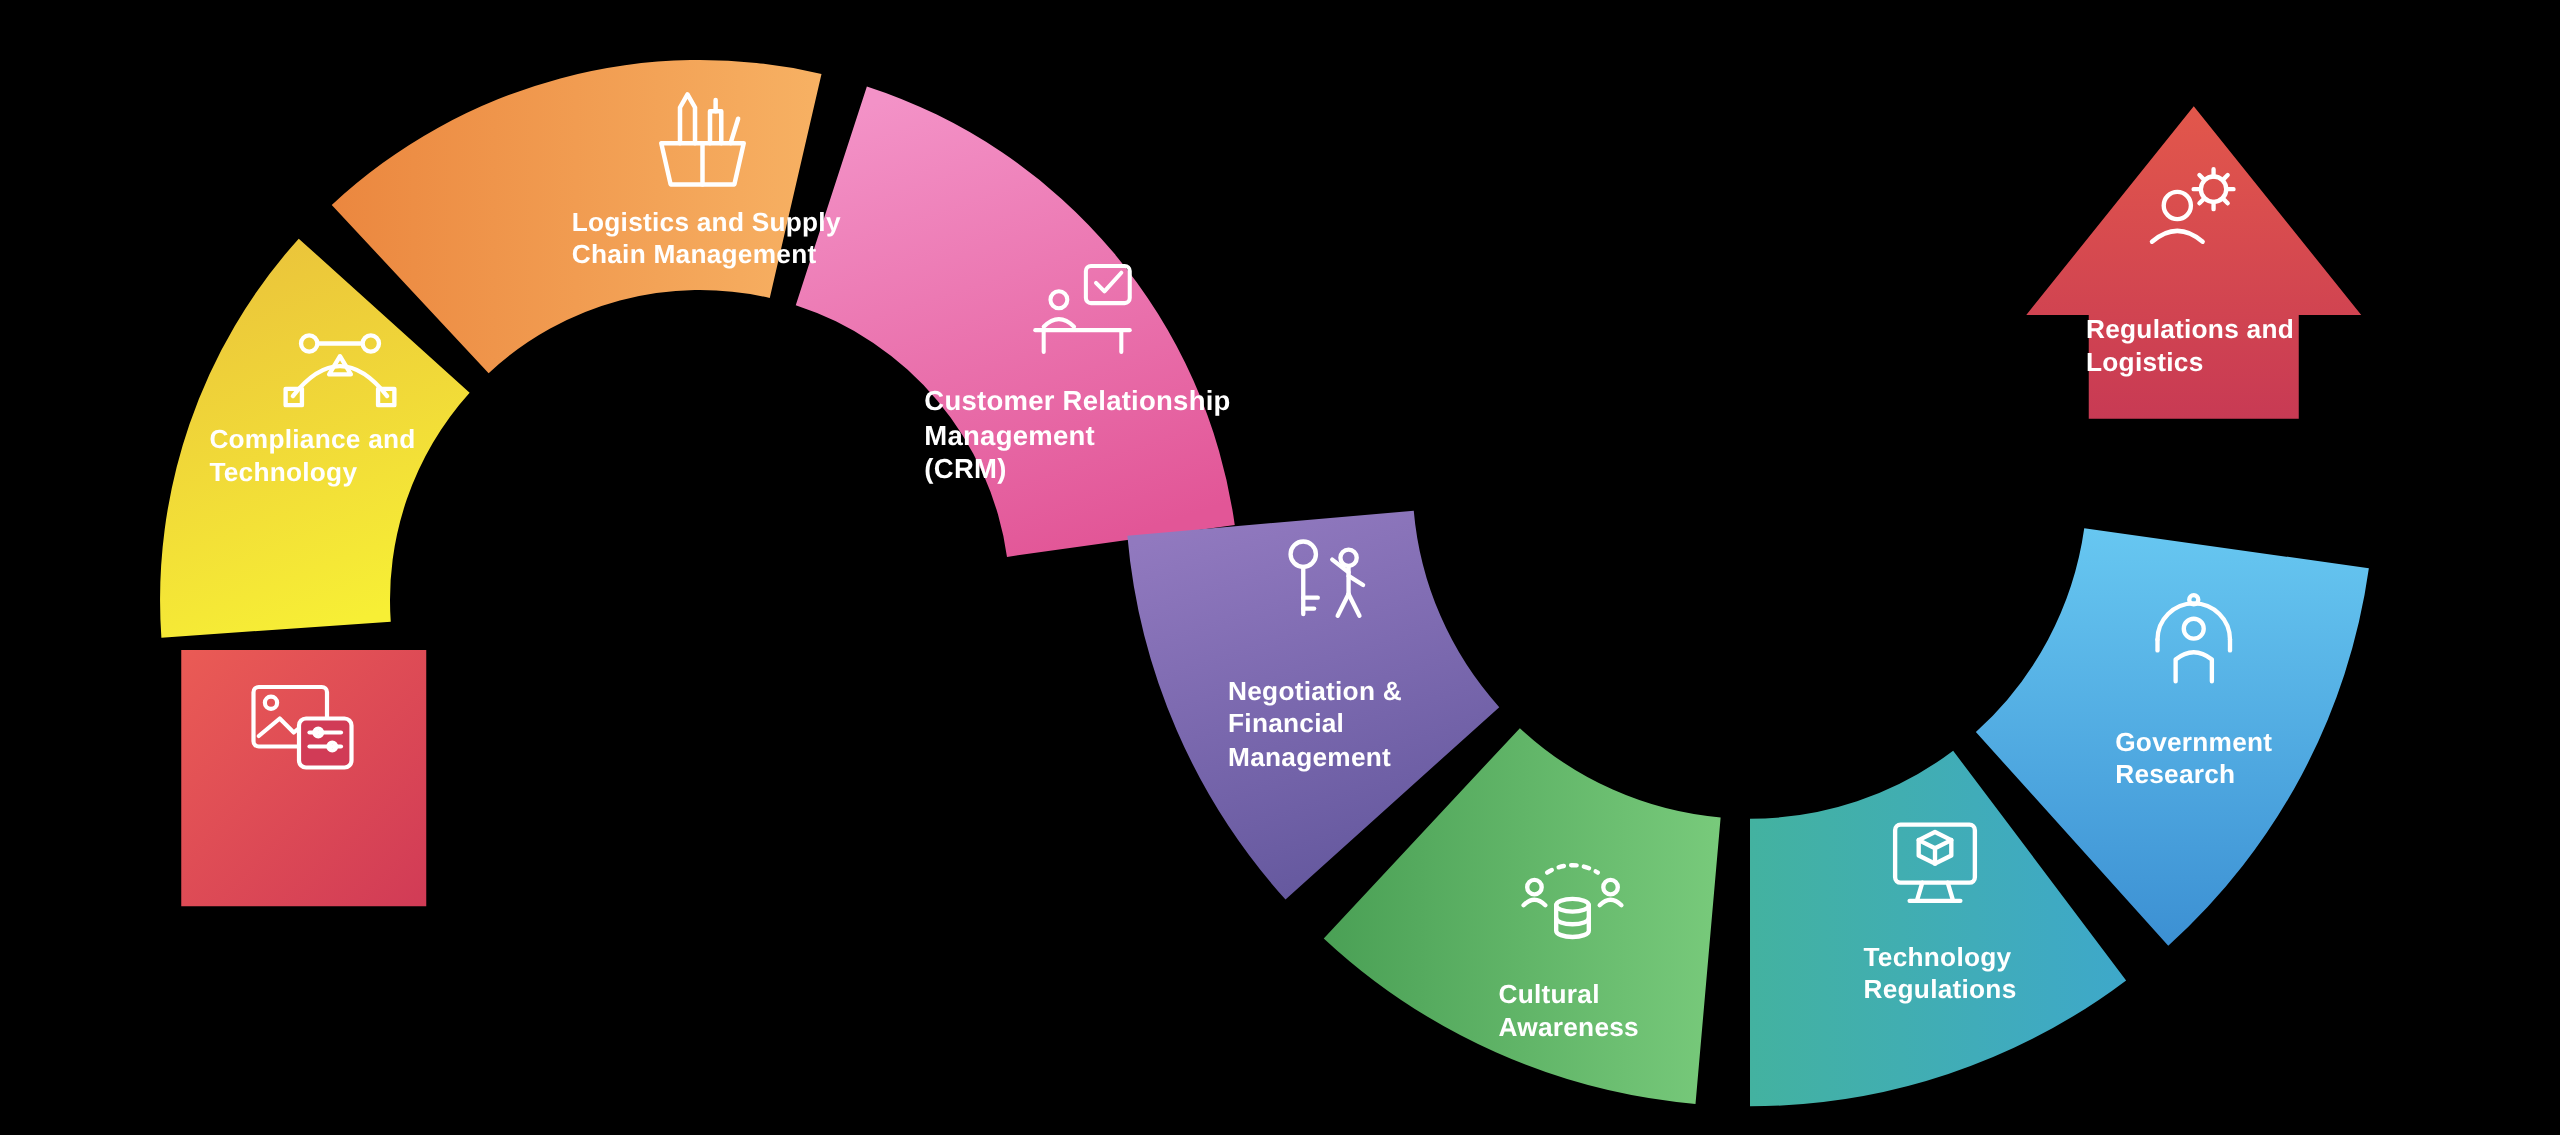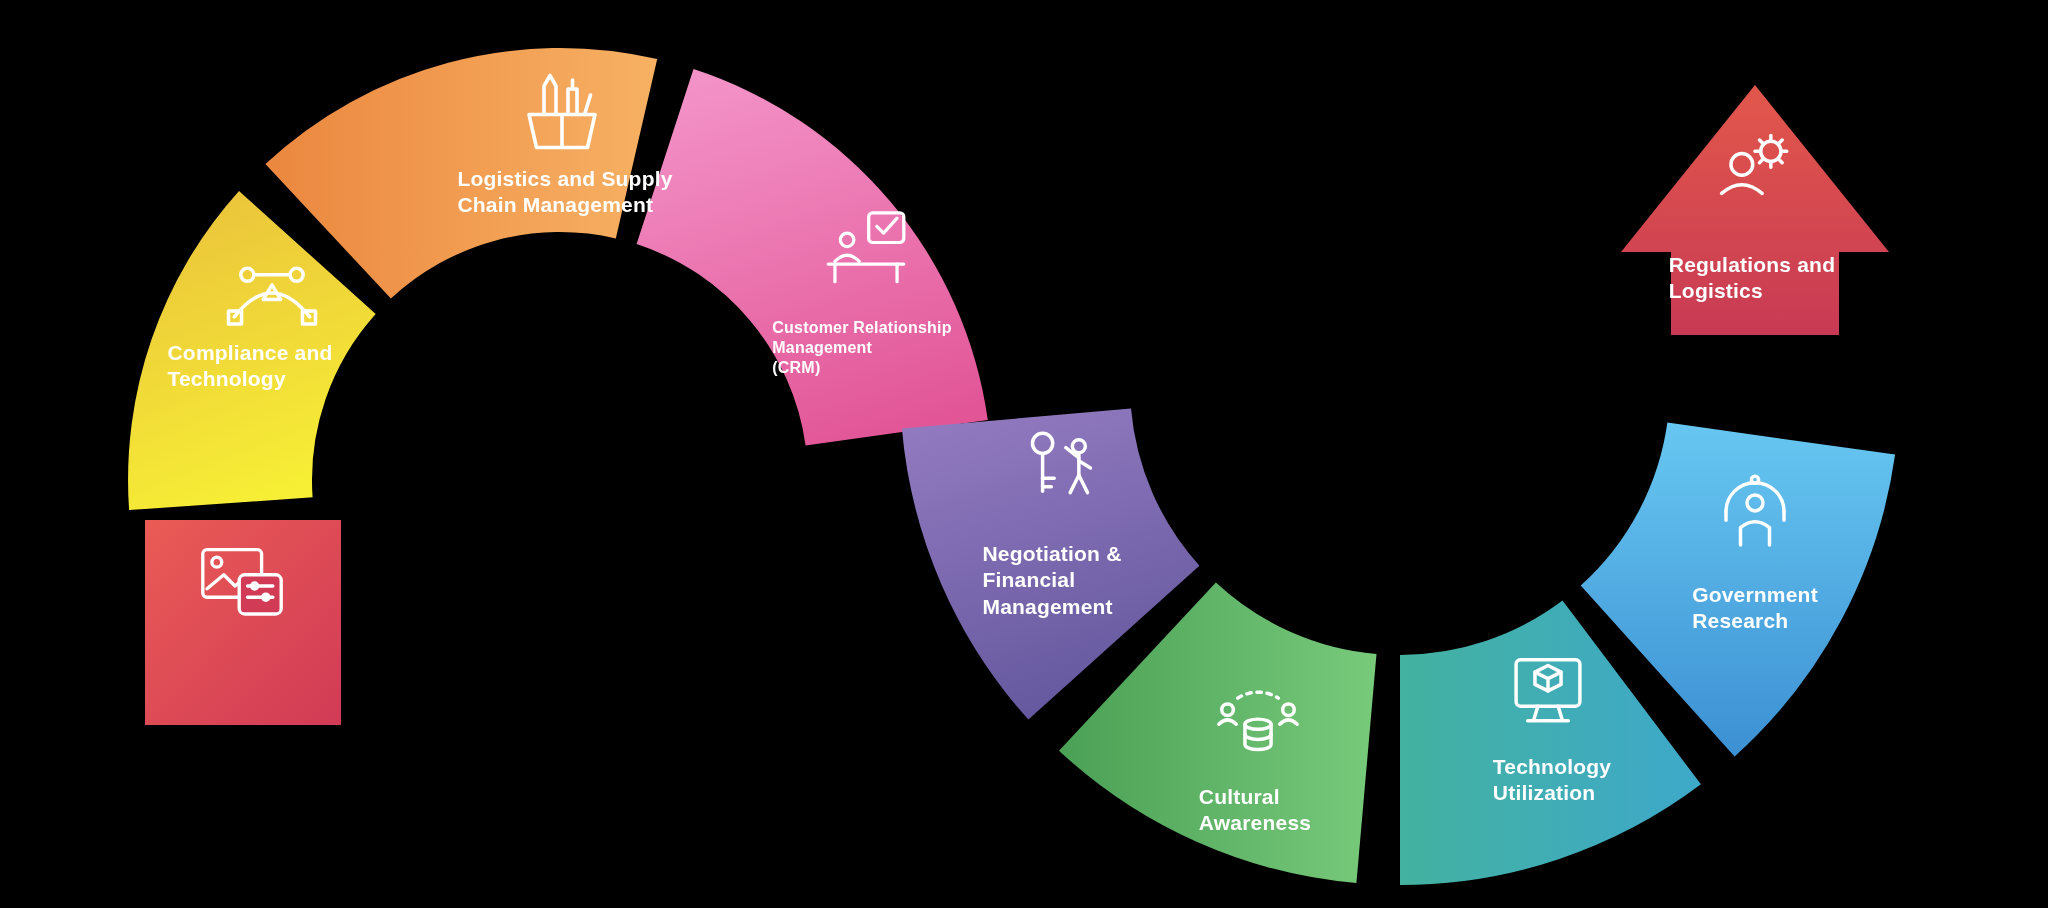"Customer Relationship" .label.small { font-size: 16px -> 22px }
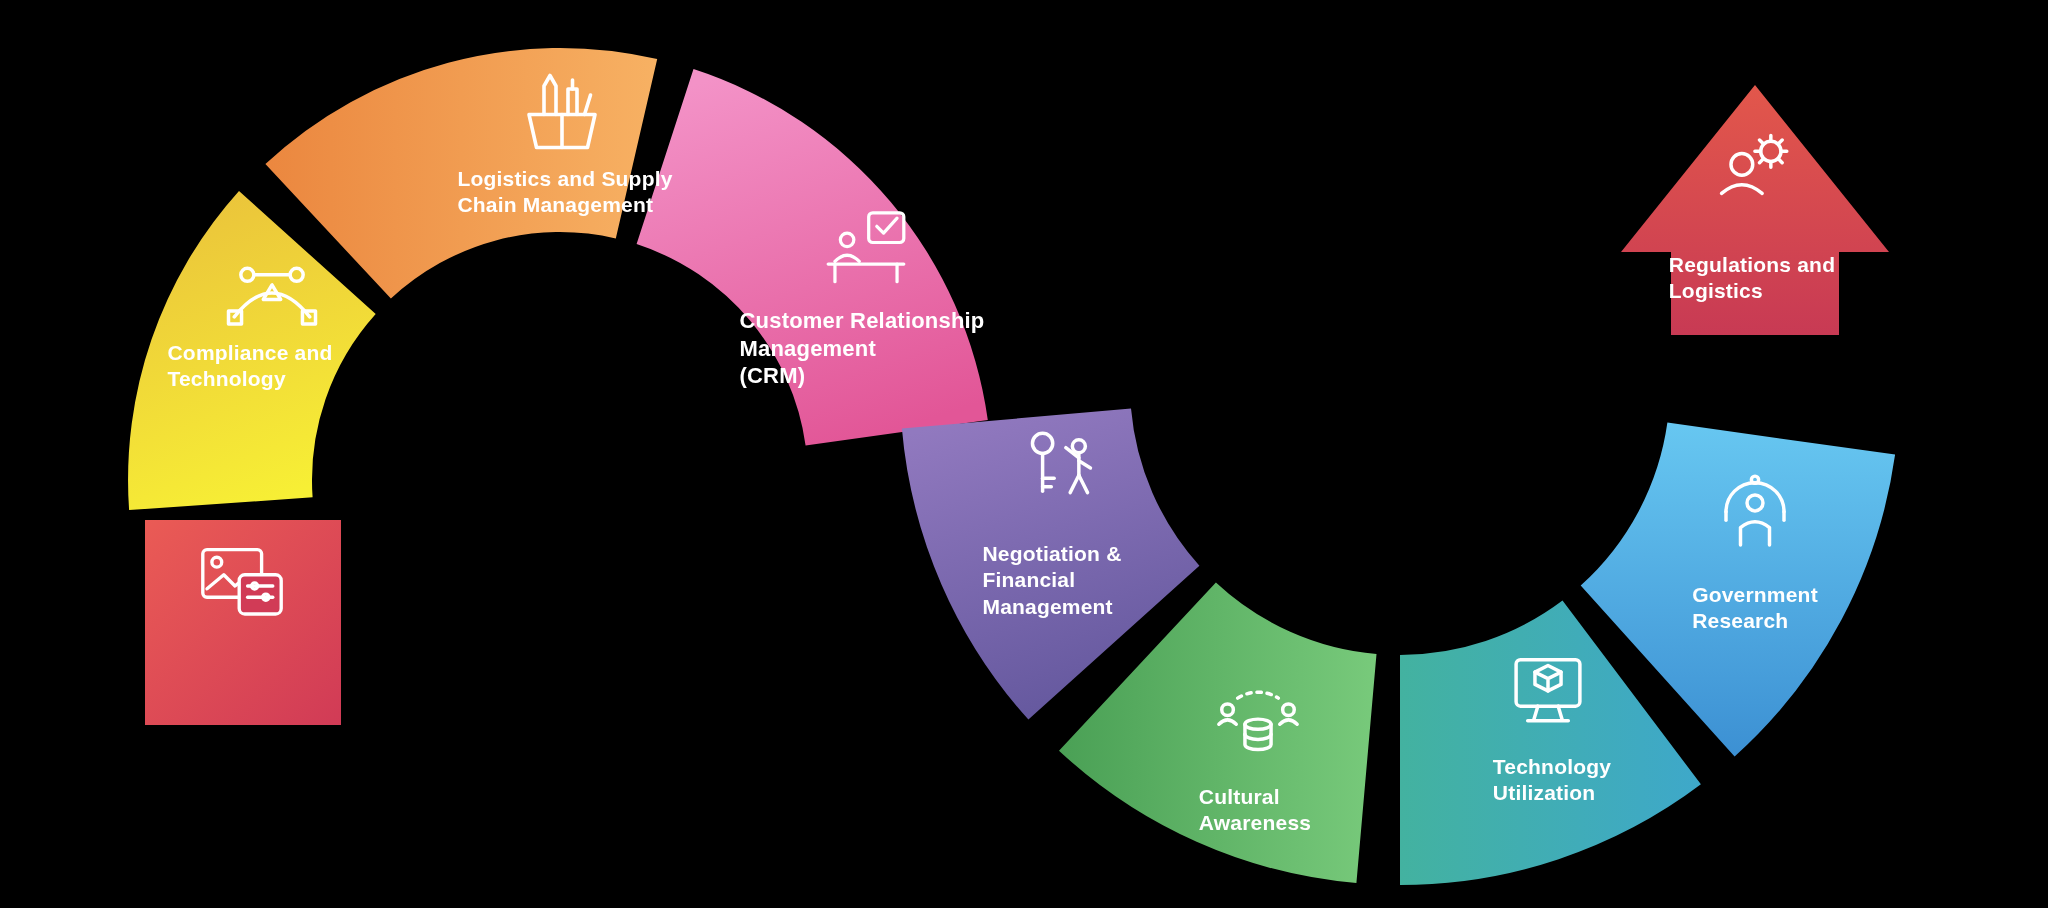"Utilization" div { text: Utilization -> Regulations }
